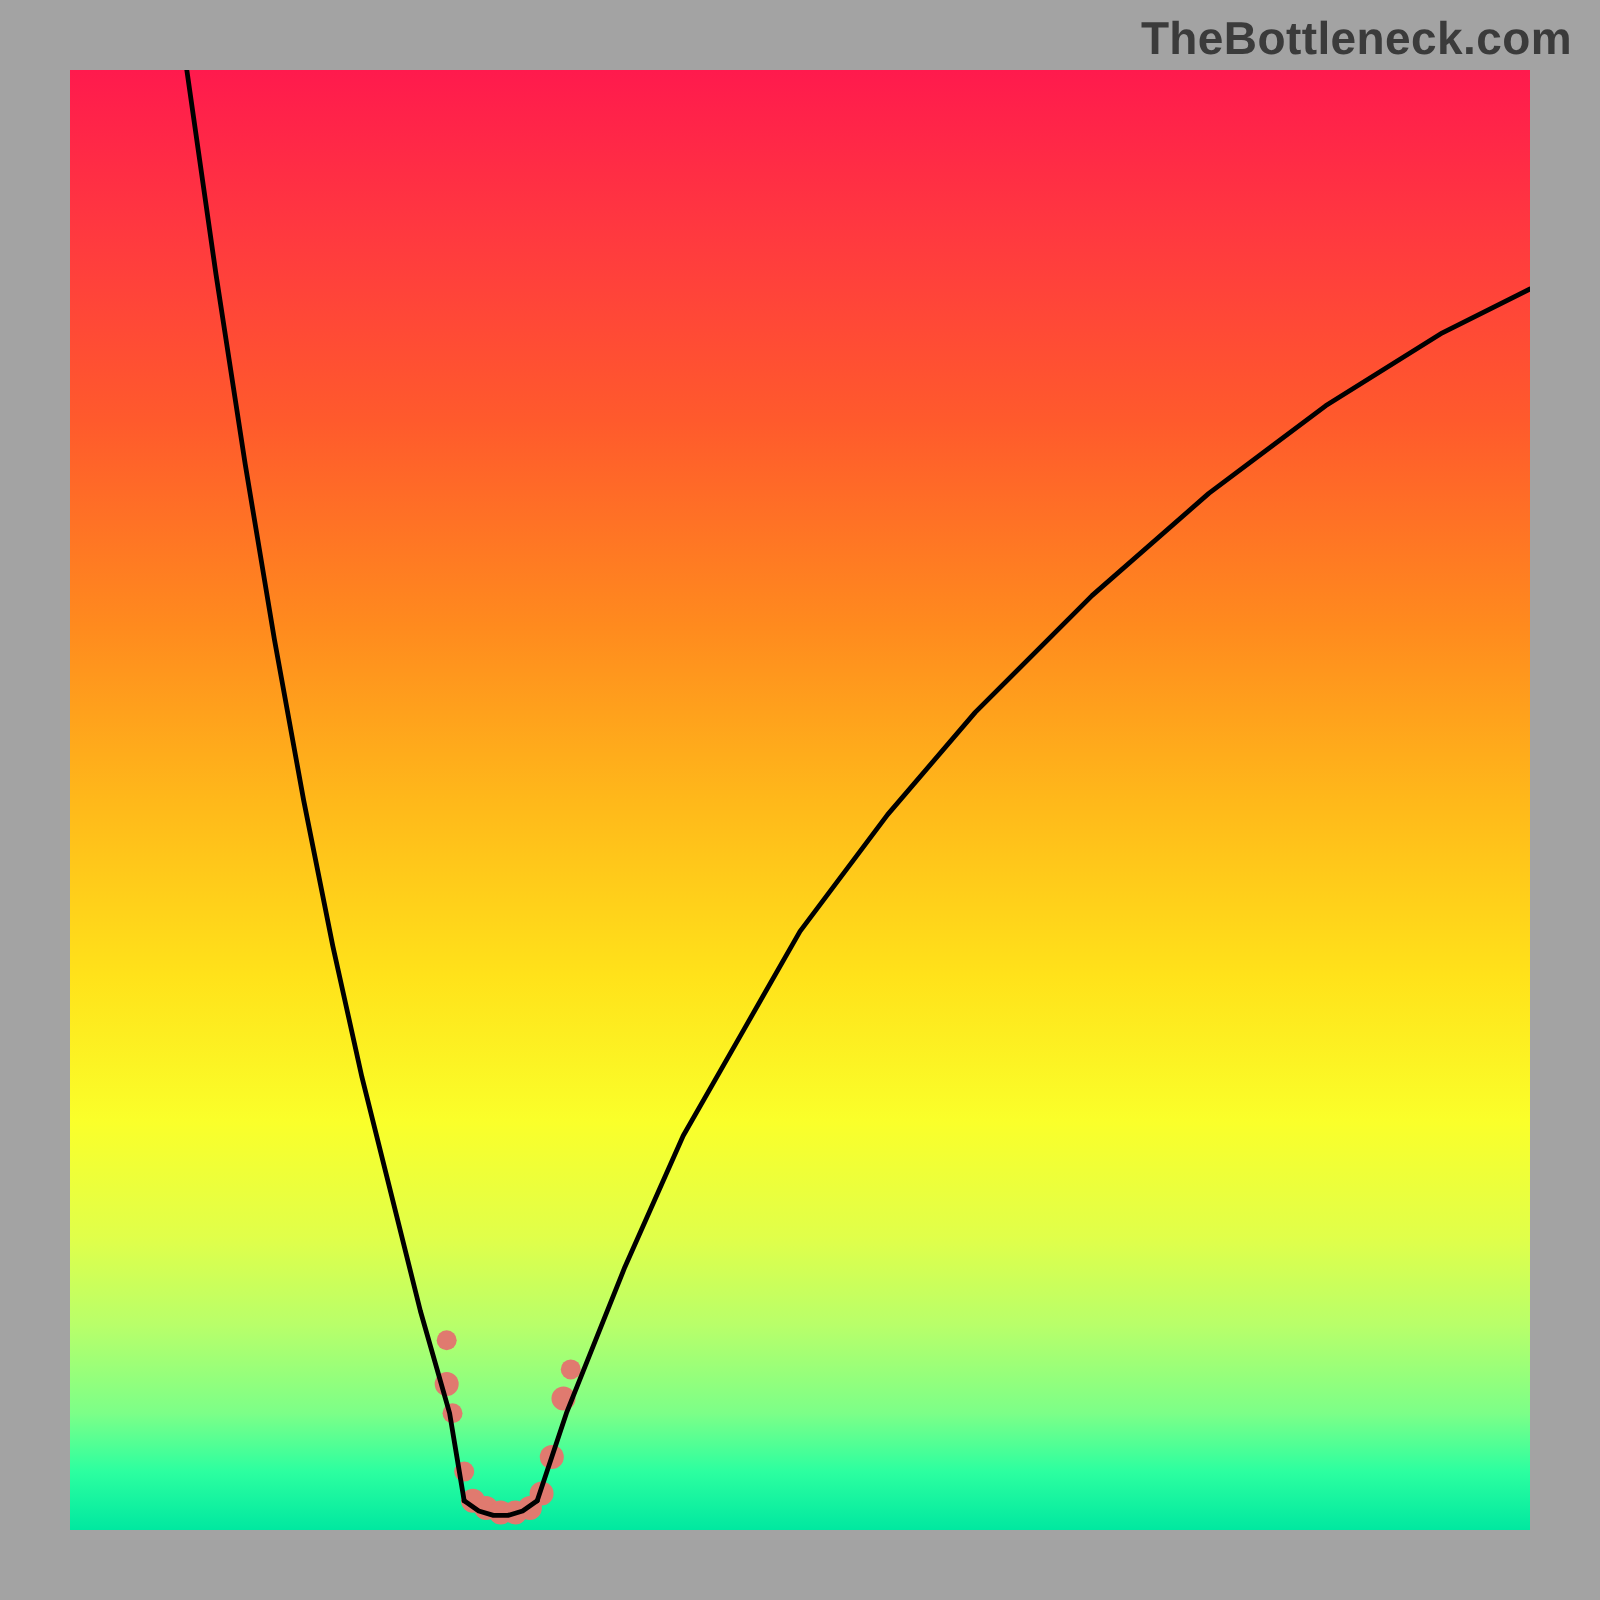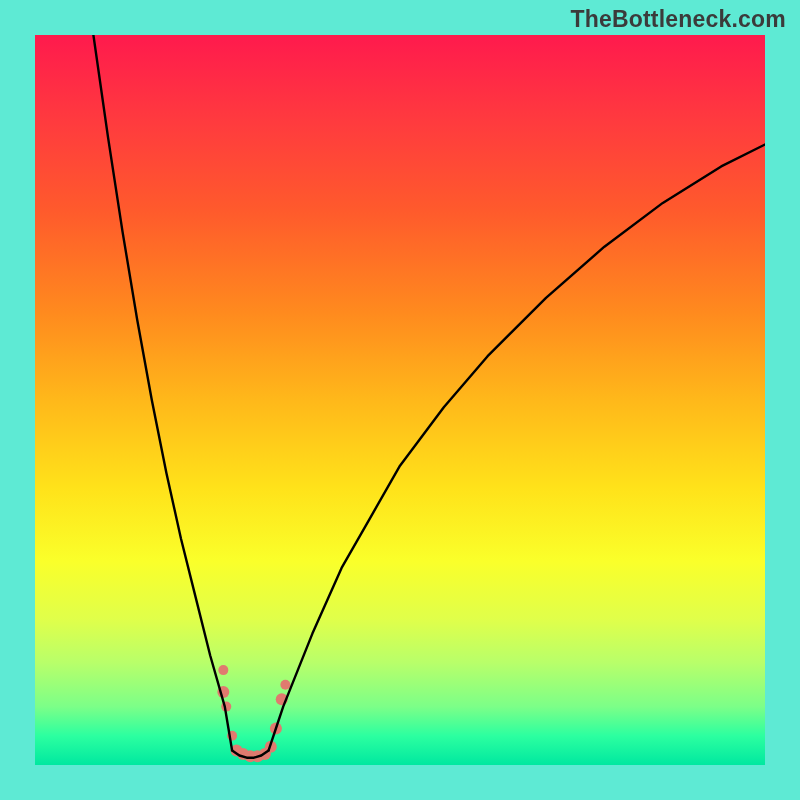"TheBottleneck.com" .frame { background: #5eead4 -> #a3a3a3 }
